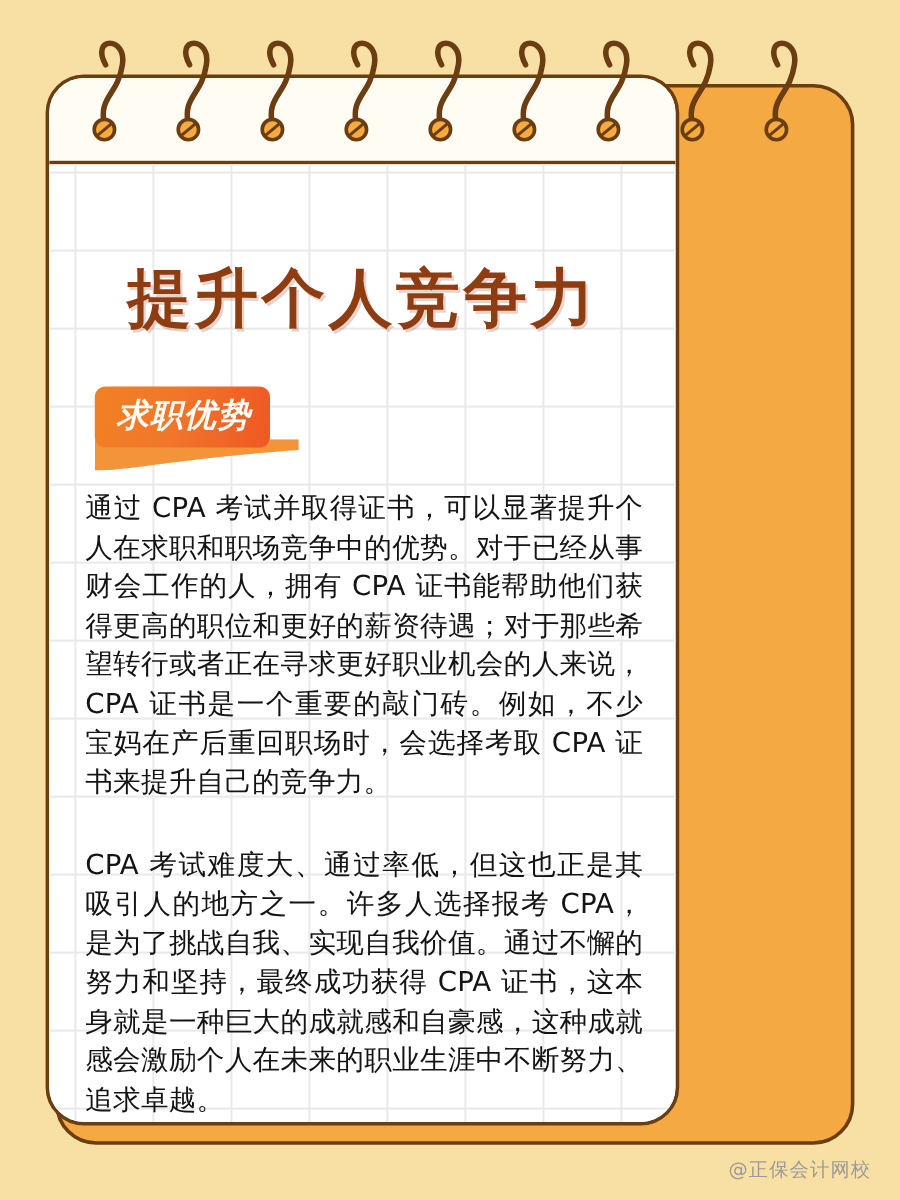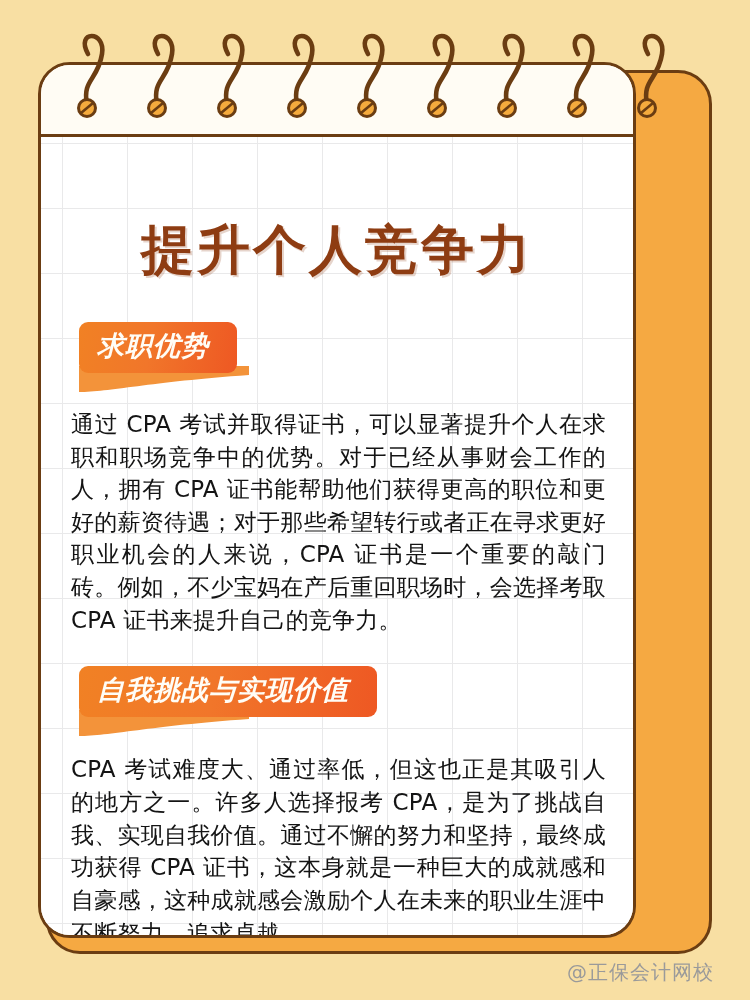"提升个人竞争力" .card { width: 598px -> 528px }
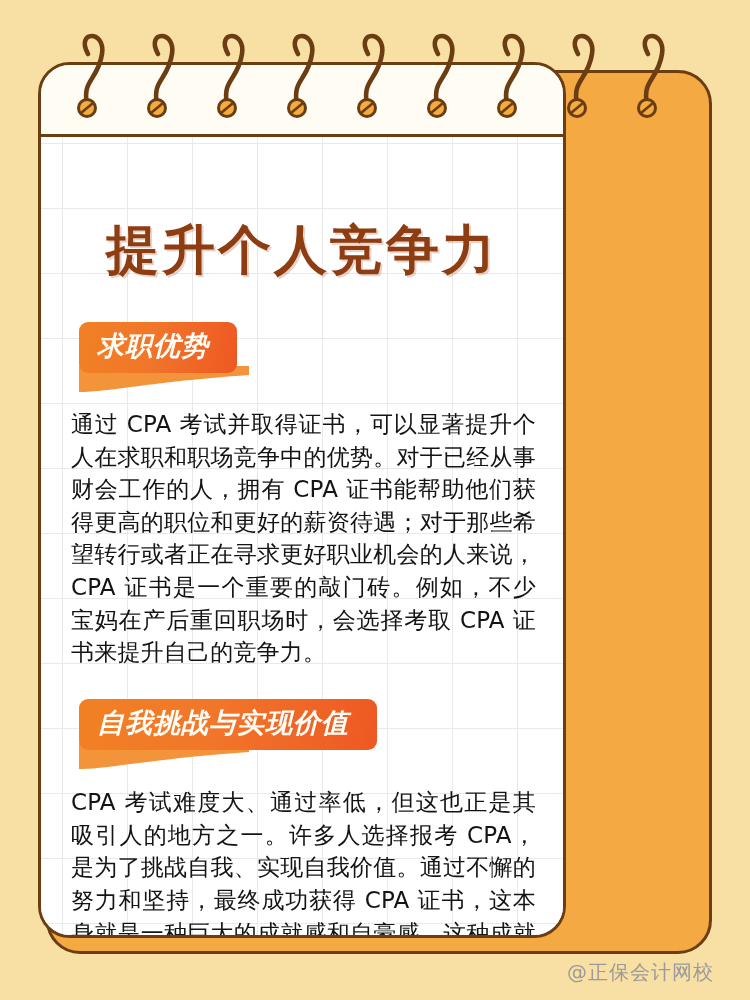"求职优势" .badge { padding: 9px 28px 10px 18px -> 9px 16px 10px 18px }
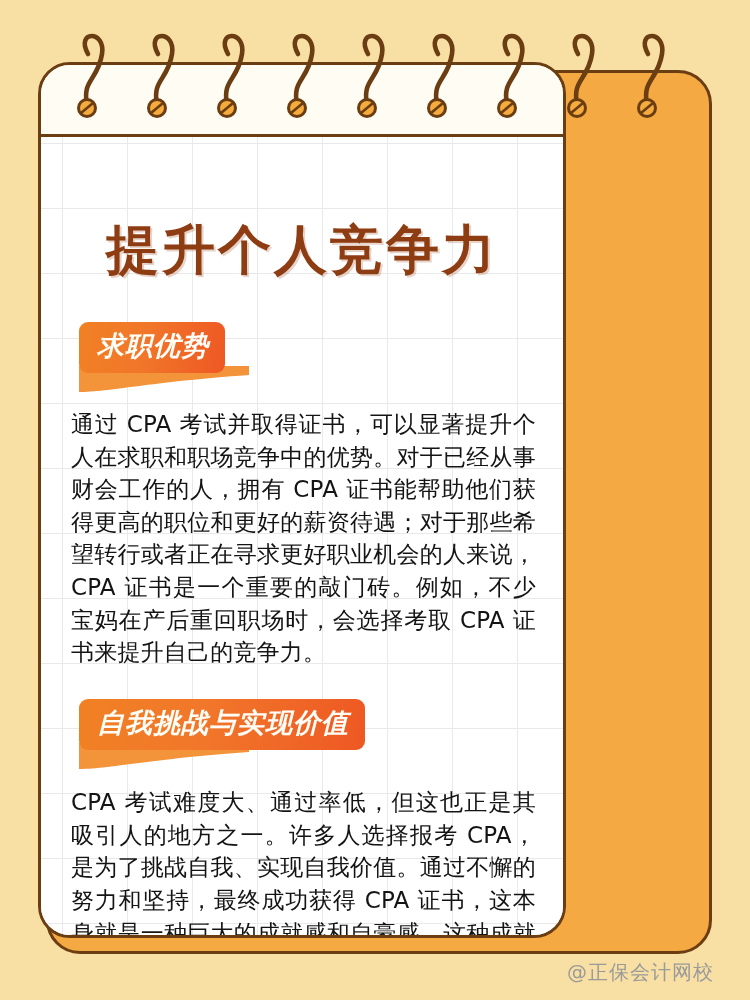"自我挑战与实现价值" div.badge-wrap { html: <div> <span>自我挑战与实现价值</span> <svg> <path></path> </svg> </div> -> none }
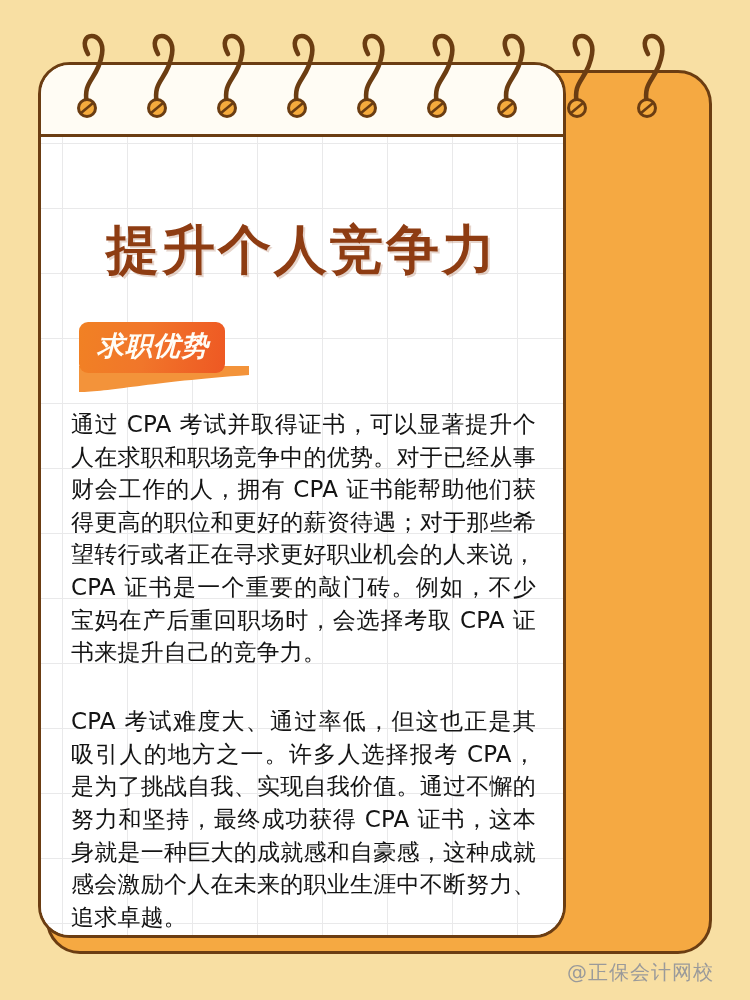"@正保会计网校" .watermark { font-size: 20px -> 16px; right: 36px -> 24px }
